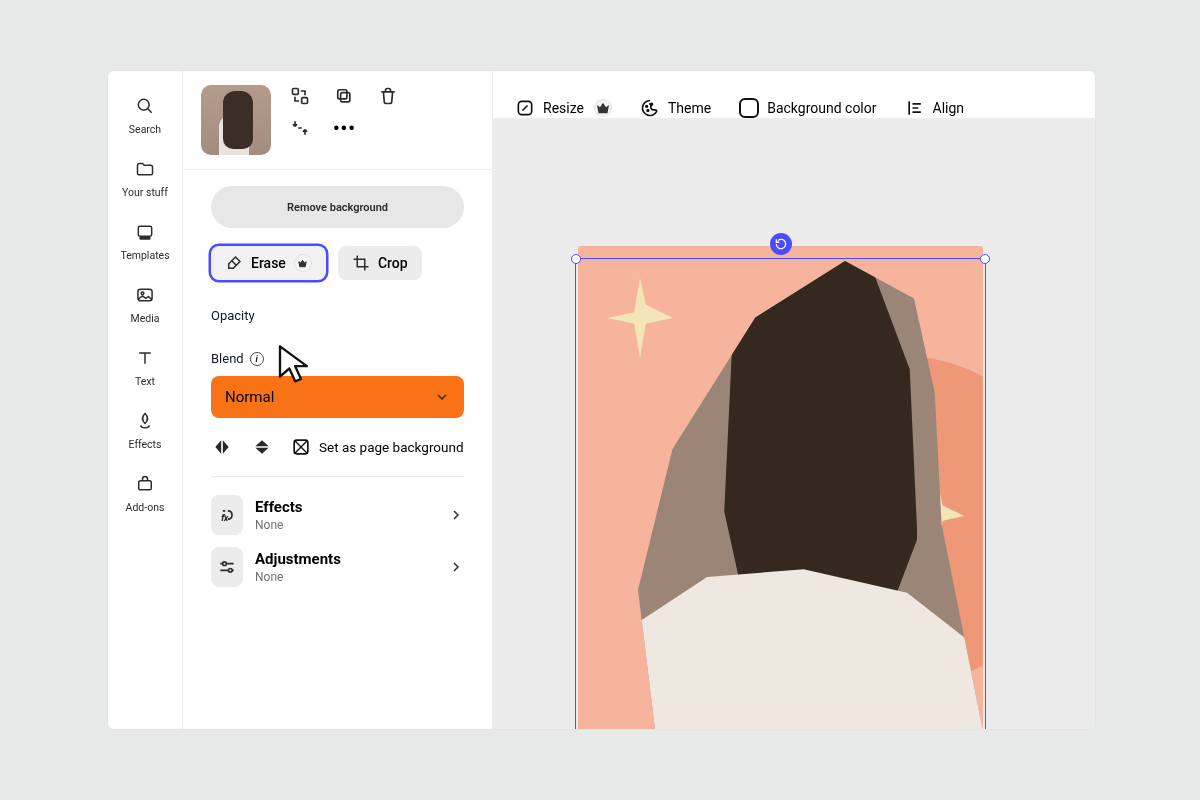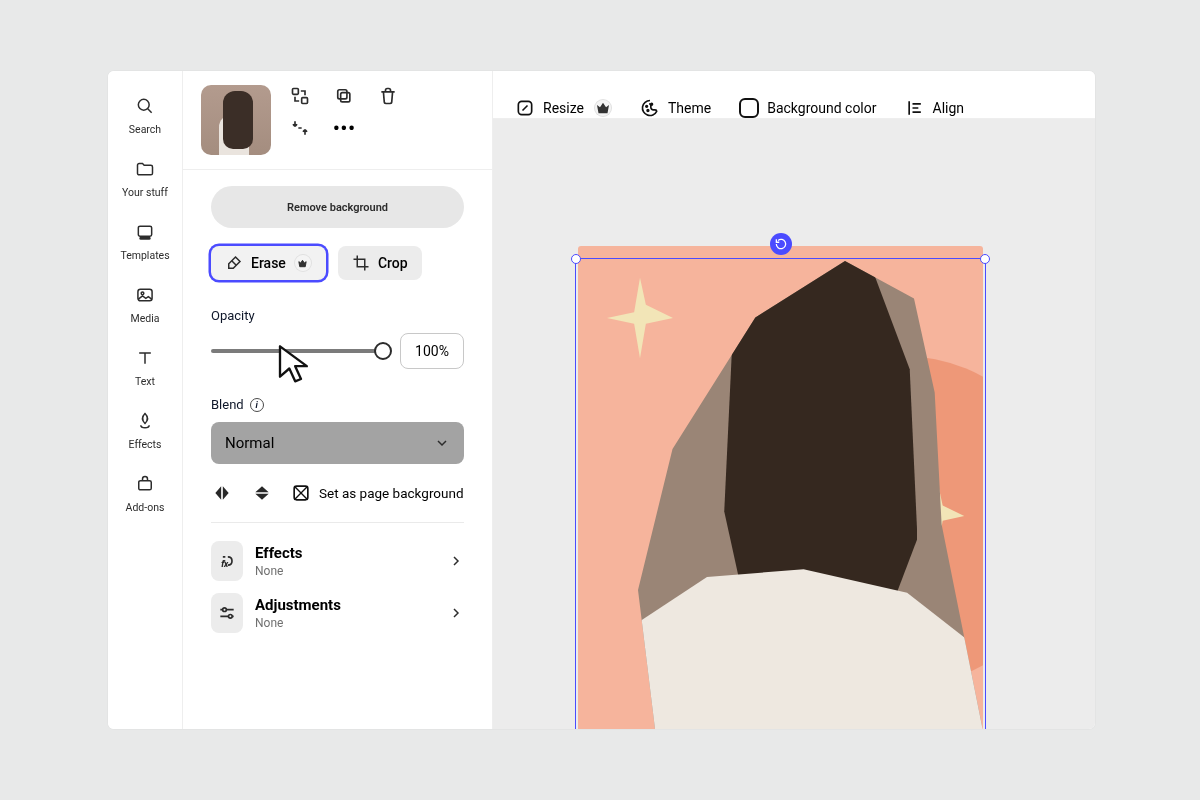"100%" div.opacity-row { html: <div> <div> <div></div> <div></div> </div> <div>100%</div> </div> -> none }
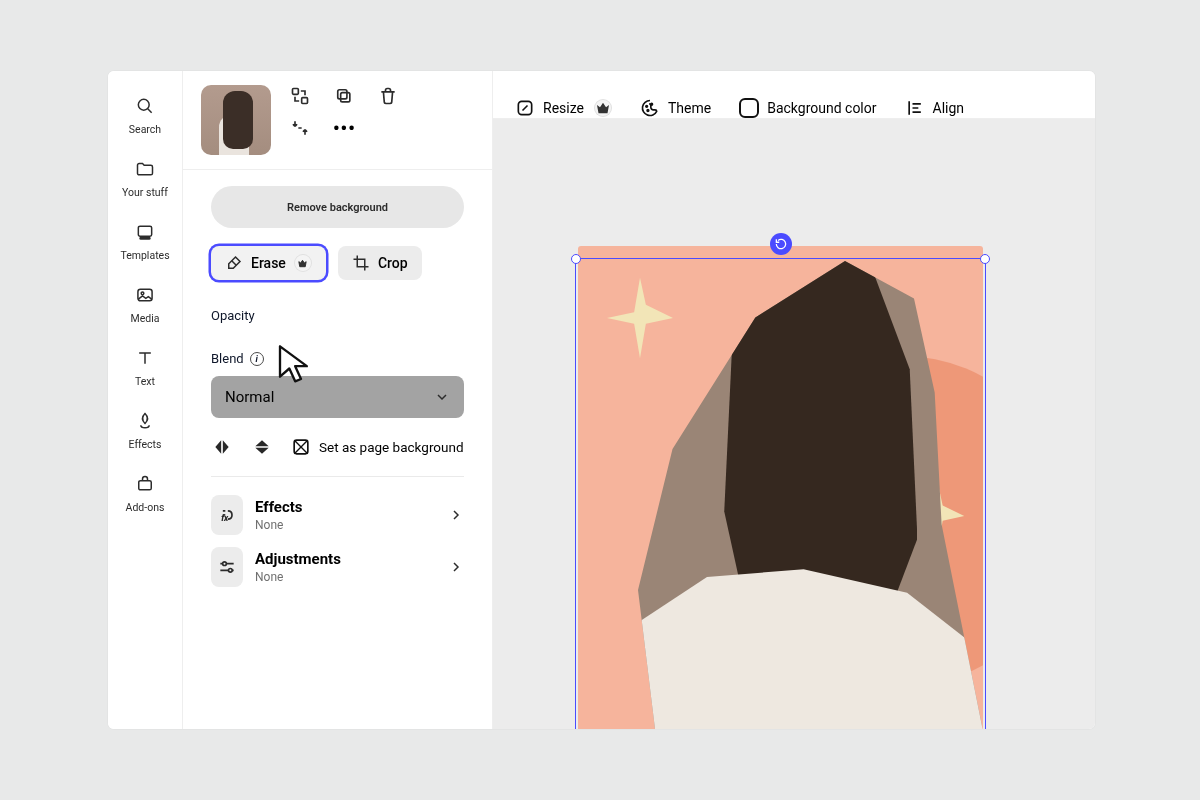"Normal" .blend-select { background: #a3a3a3 -> #f97316 }
